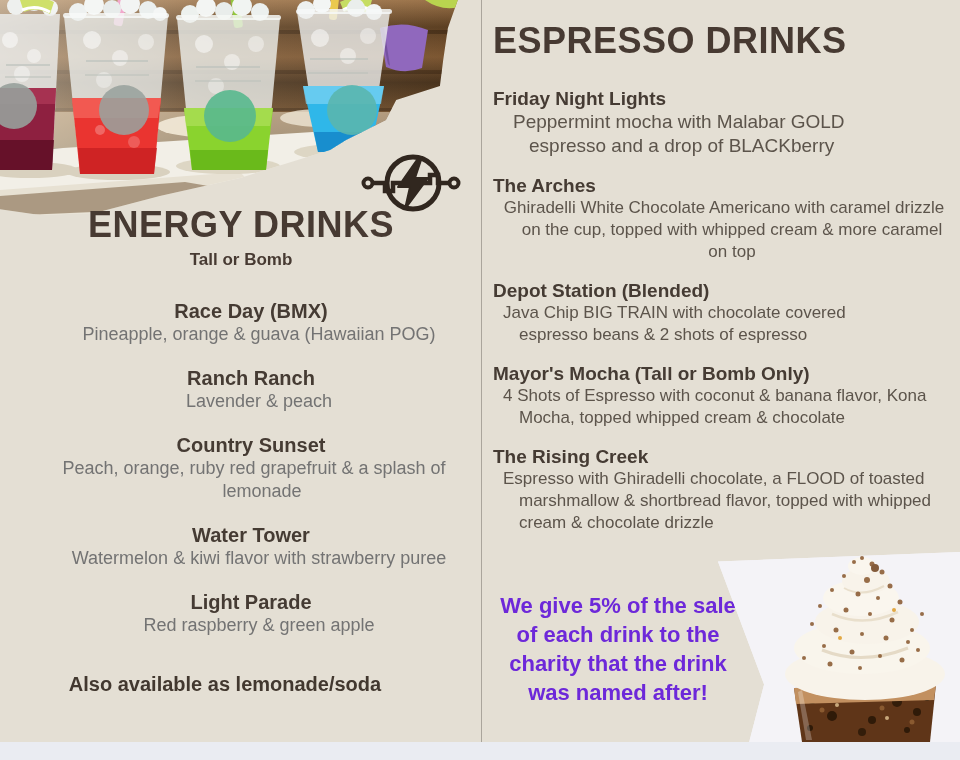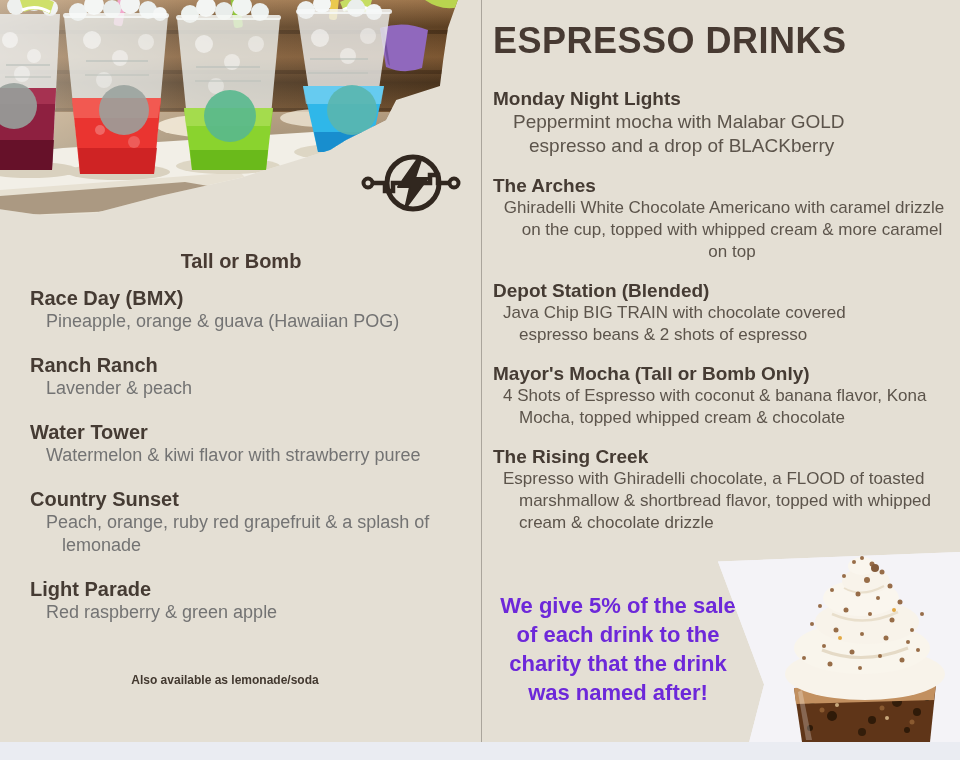"Monday Night Lights" div.item-name { text: Monday -> Friday }
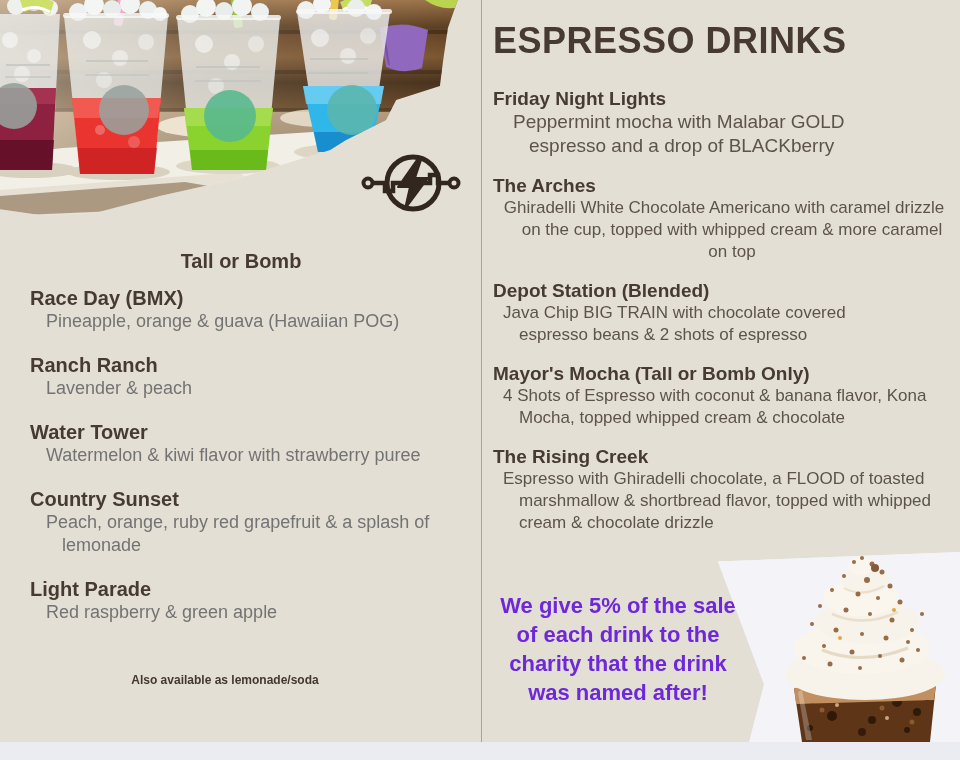"ENERGY DRINKS" h1.energy-title { html: none -> <h1>ENERGY DRINKS</h1> }
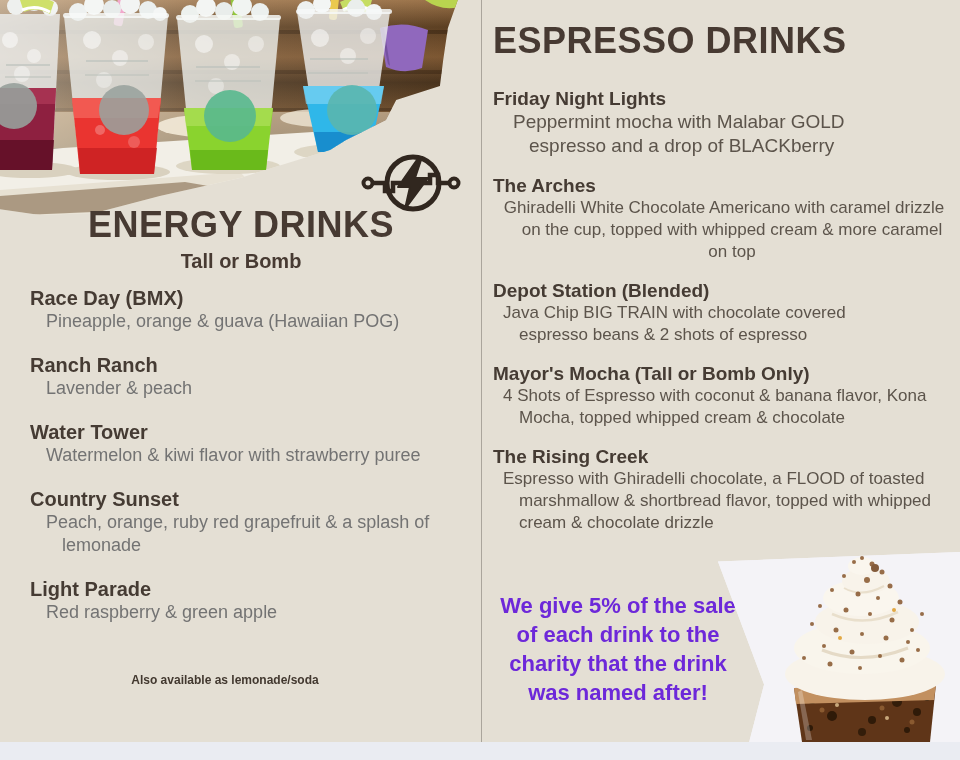"Tall or Bomb" .energy-subtitle { font-size: 20px -> 17px }
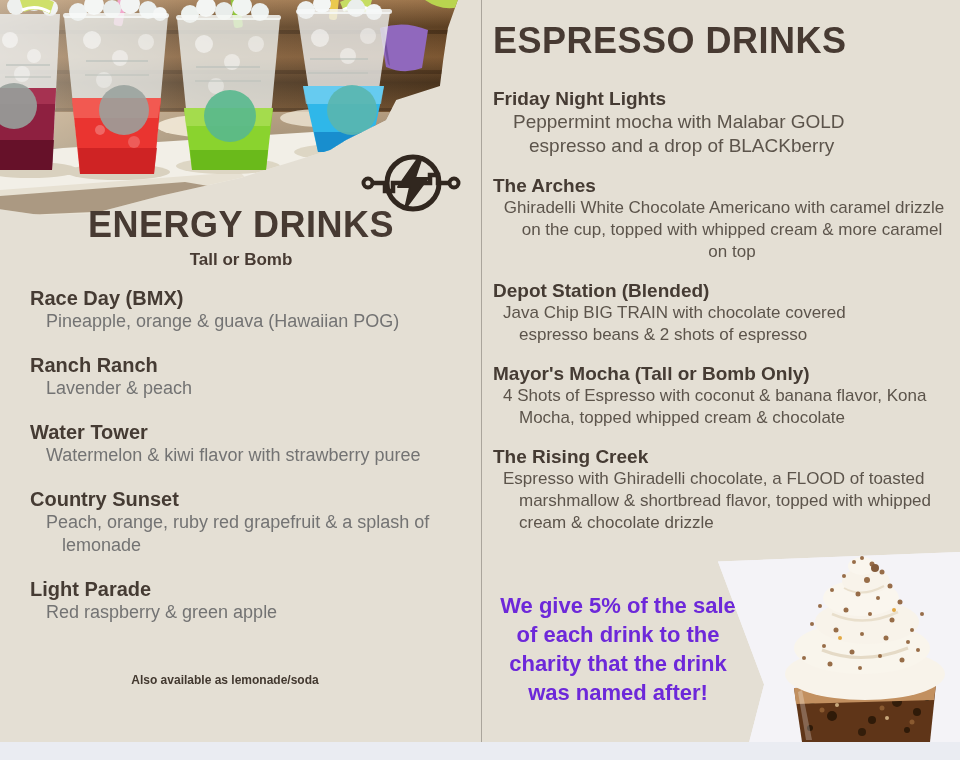"Race Day (BMX)" .energy-items { text-align: none -> center; top: 287px -> 300px }
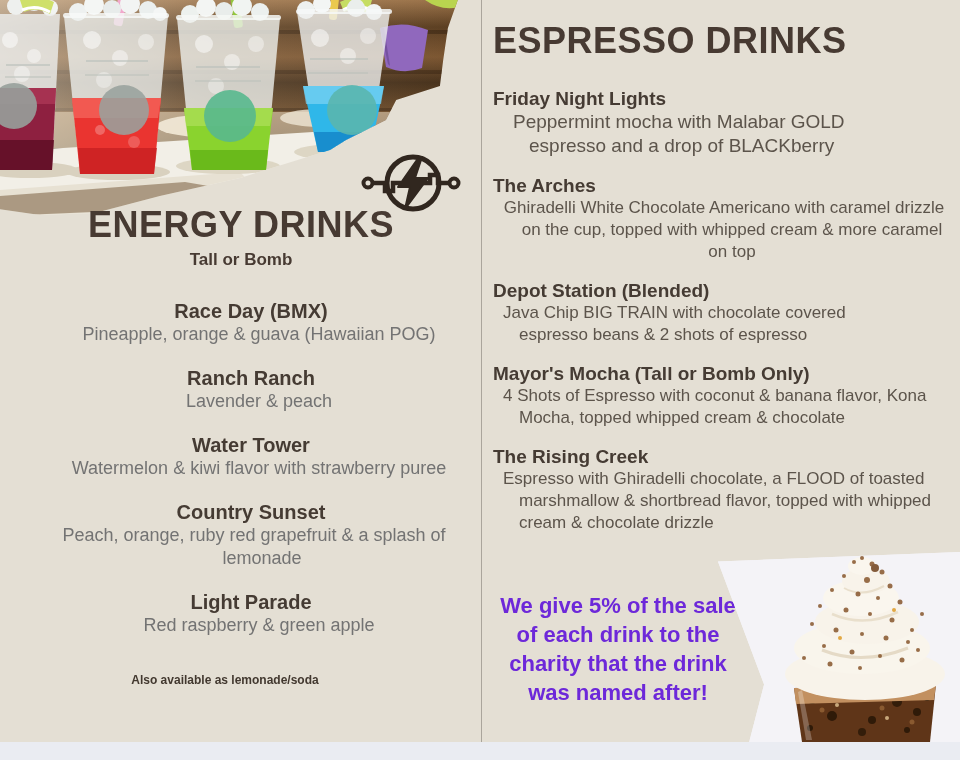"Water Tower" div.menu-item { order: before "Country Sunset" -> after "Country Sunset" }
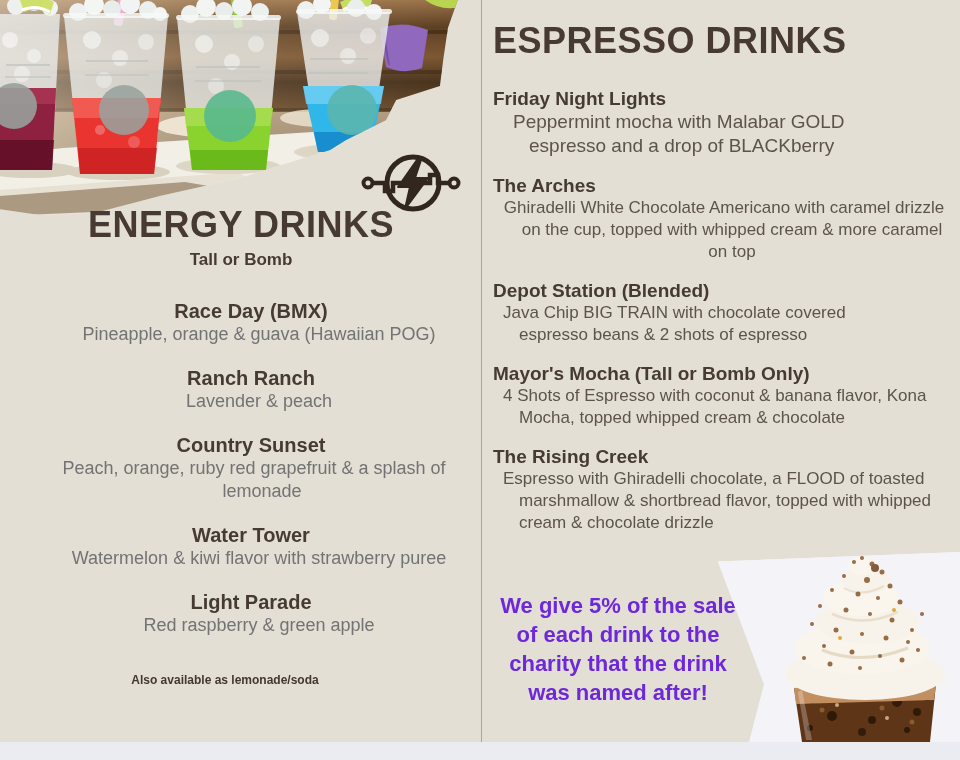"Also available as lemonade/soda" .energy-footnote { font-size: 12px -> 20px }
